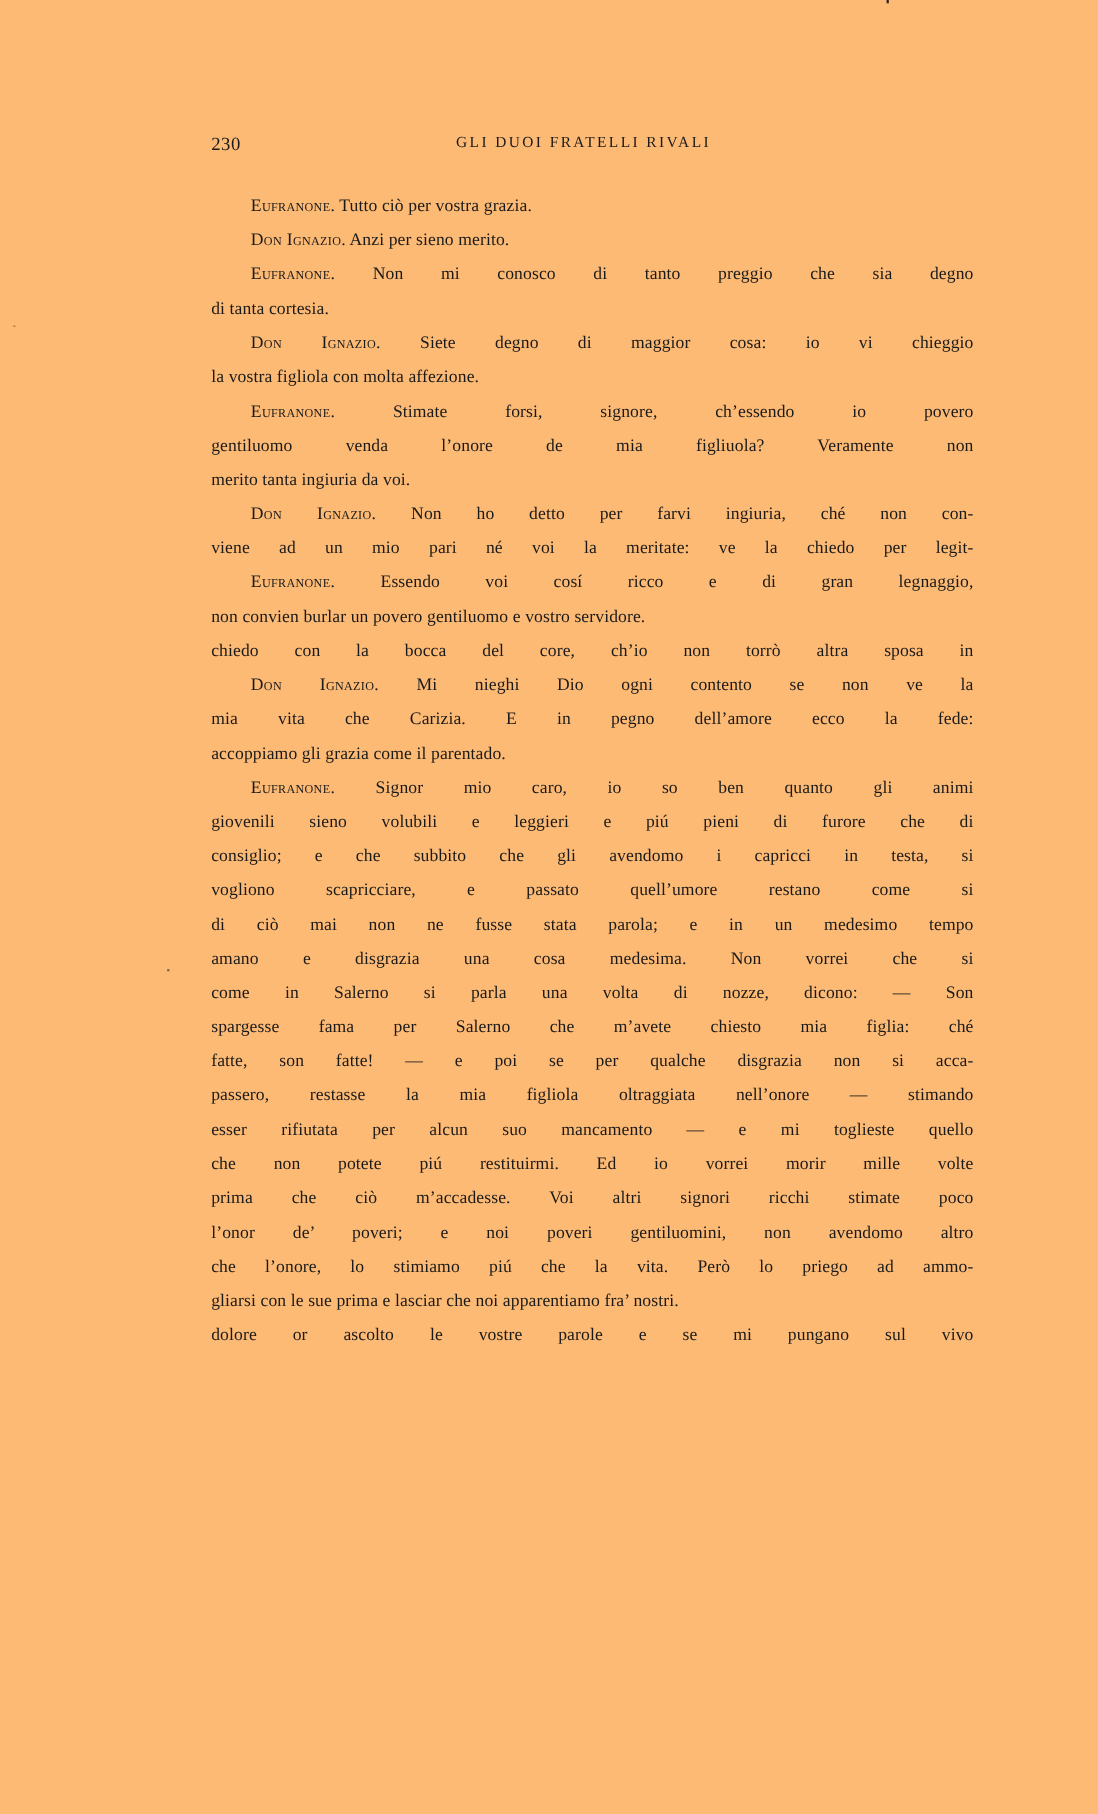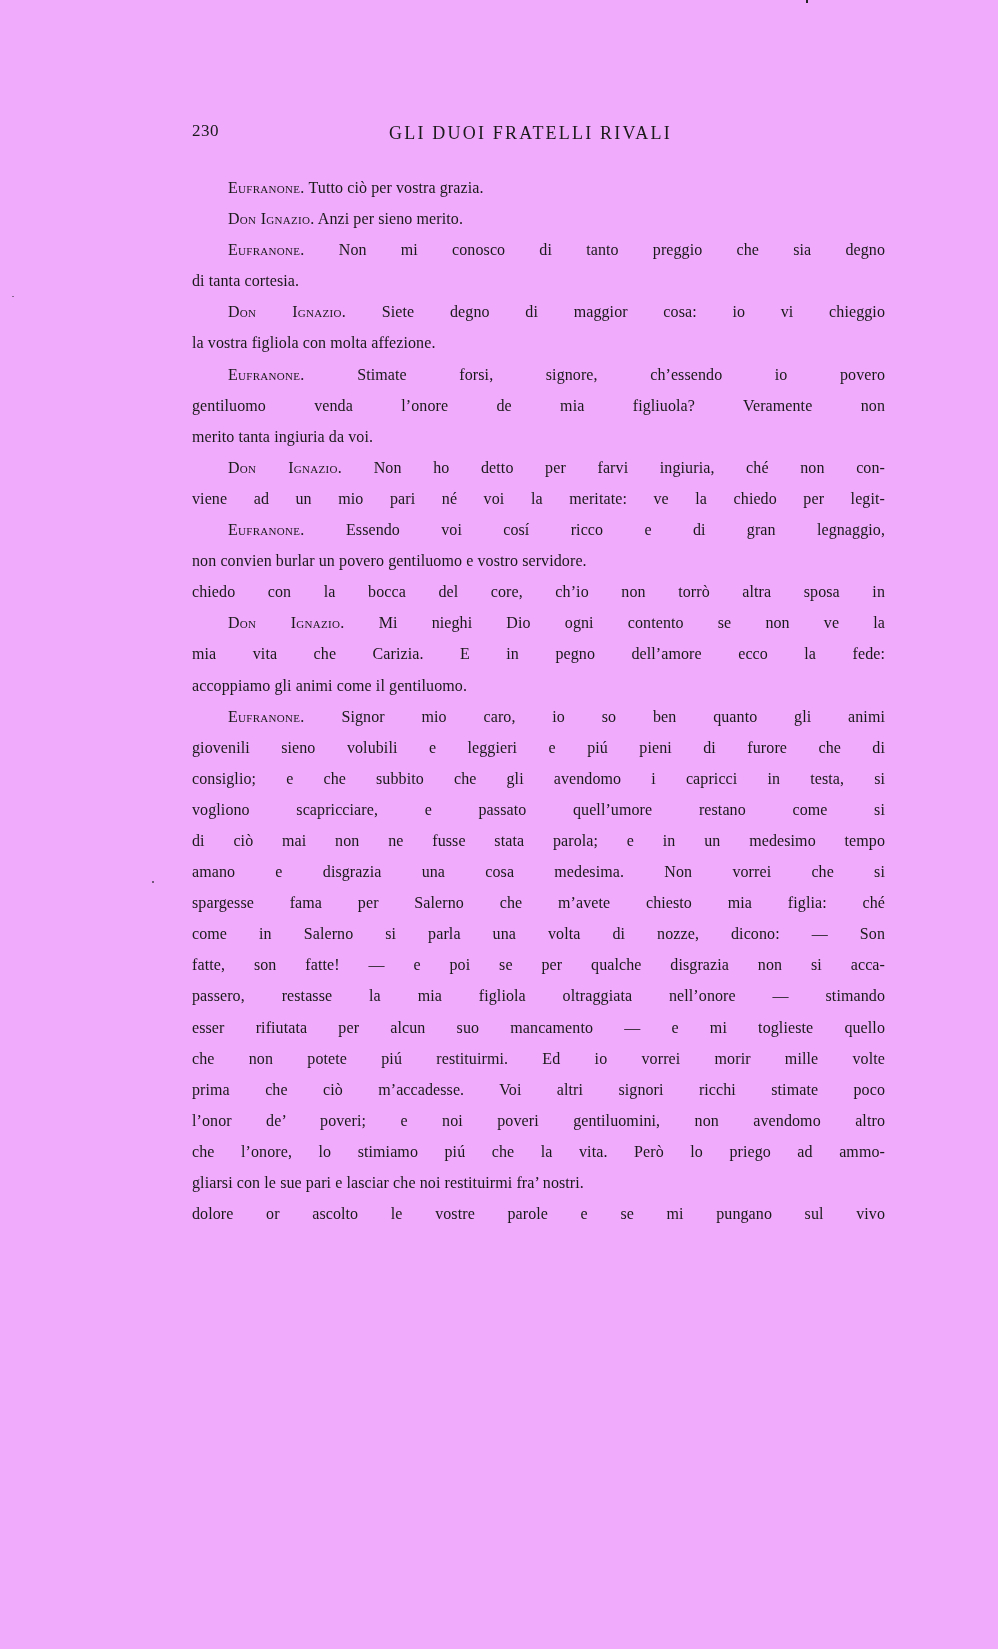"230" .page { background: #f0abfc -> #fdba74 }
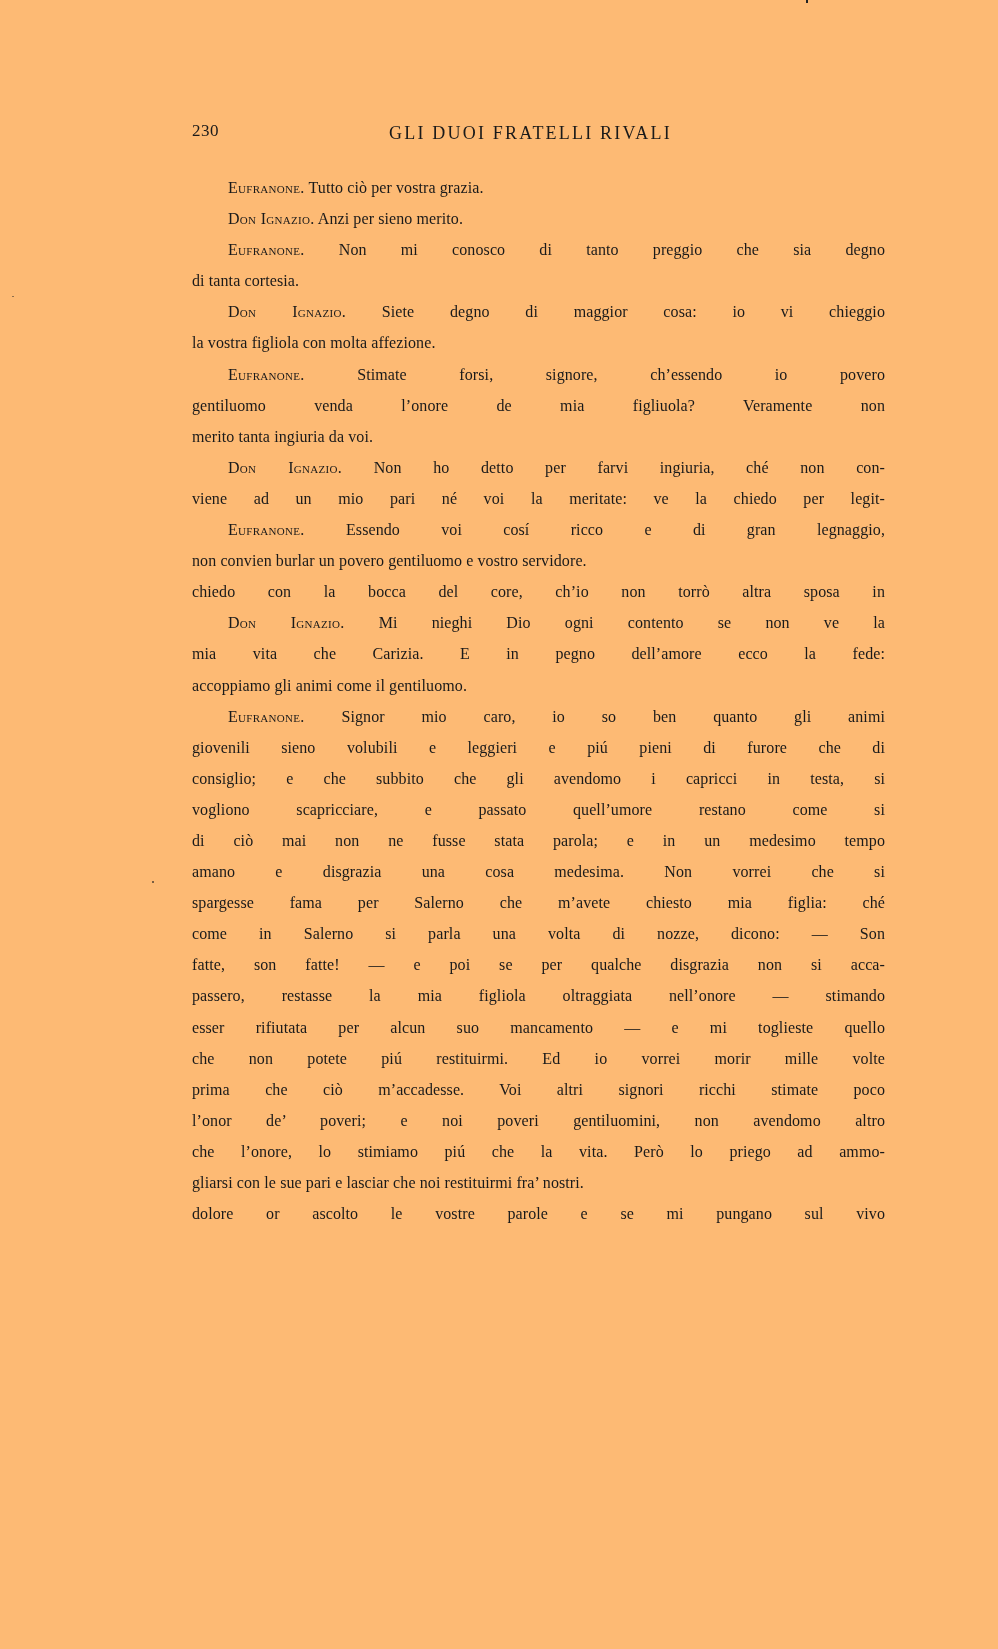"GLI DUOI FRATELLI RIVALI" .running-title { font-size: 18px -> 14px }
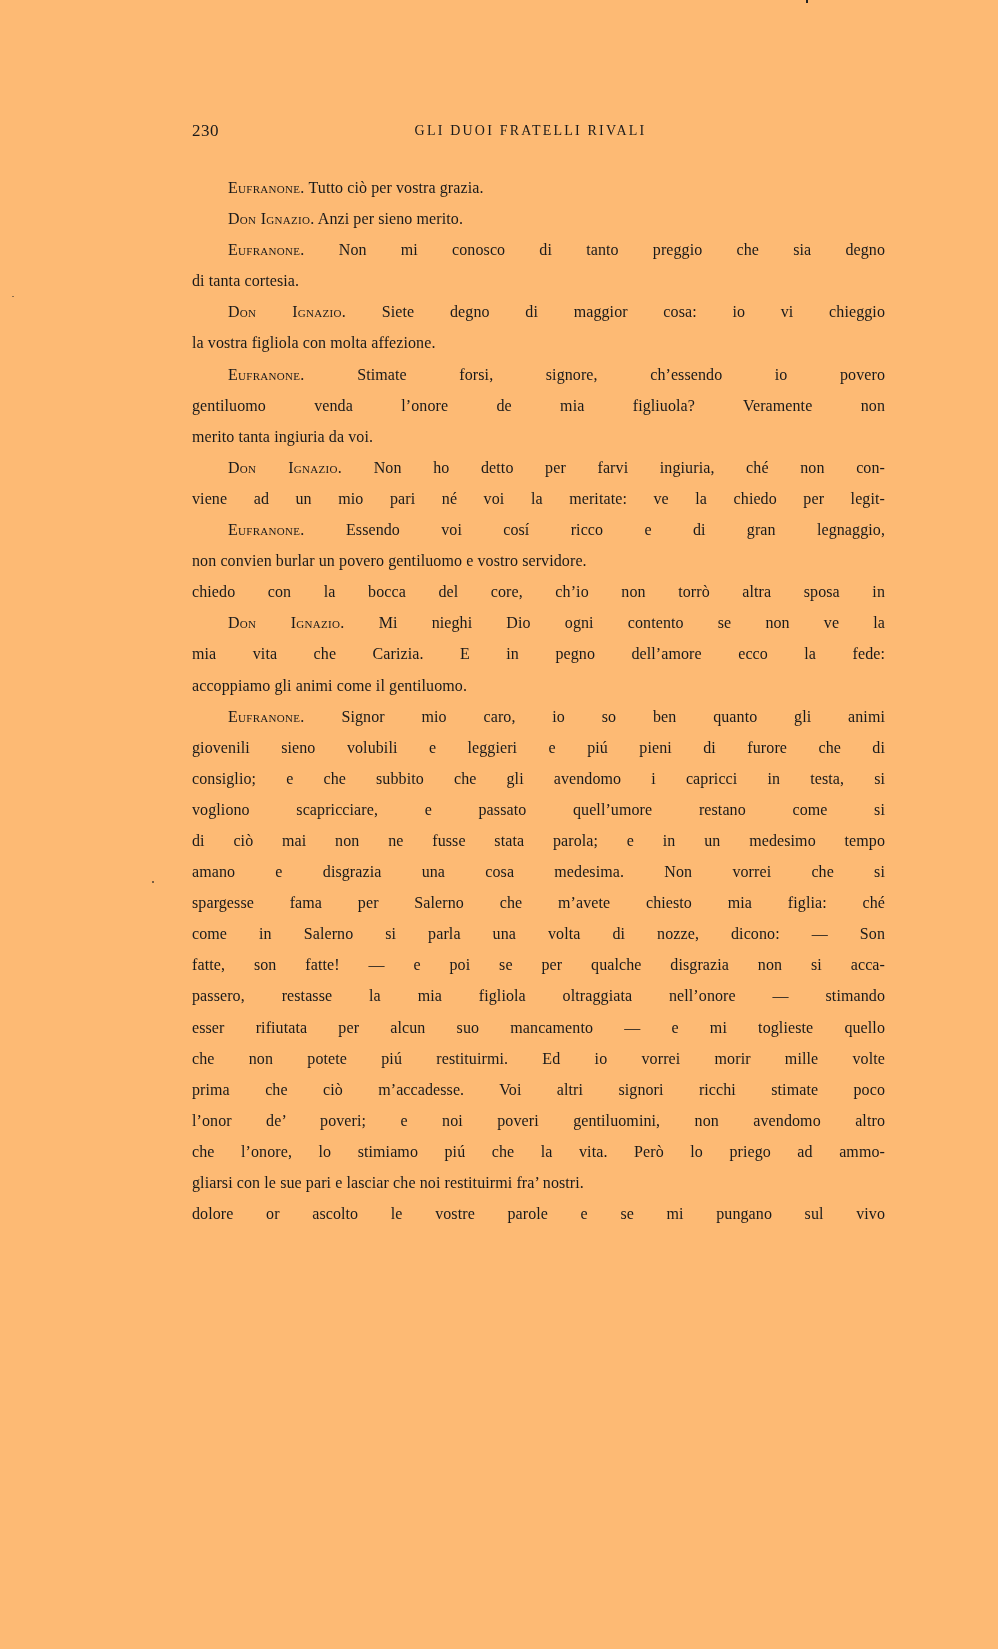"accoppiamo gli animi come il" span { text: animi come il gentiluomo -> grazia come il parentado }
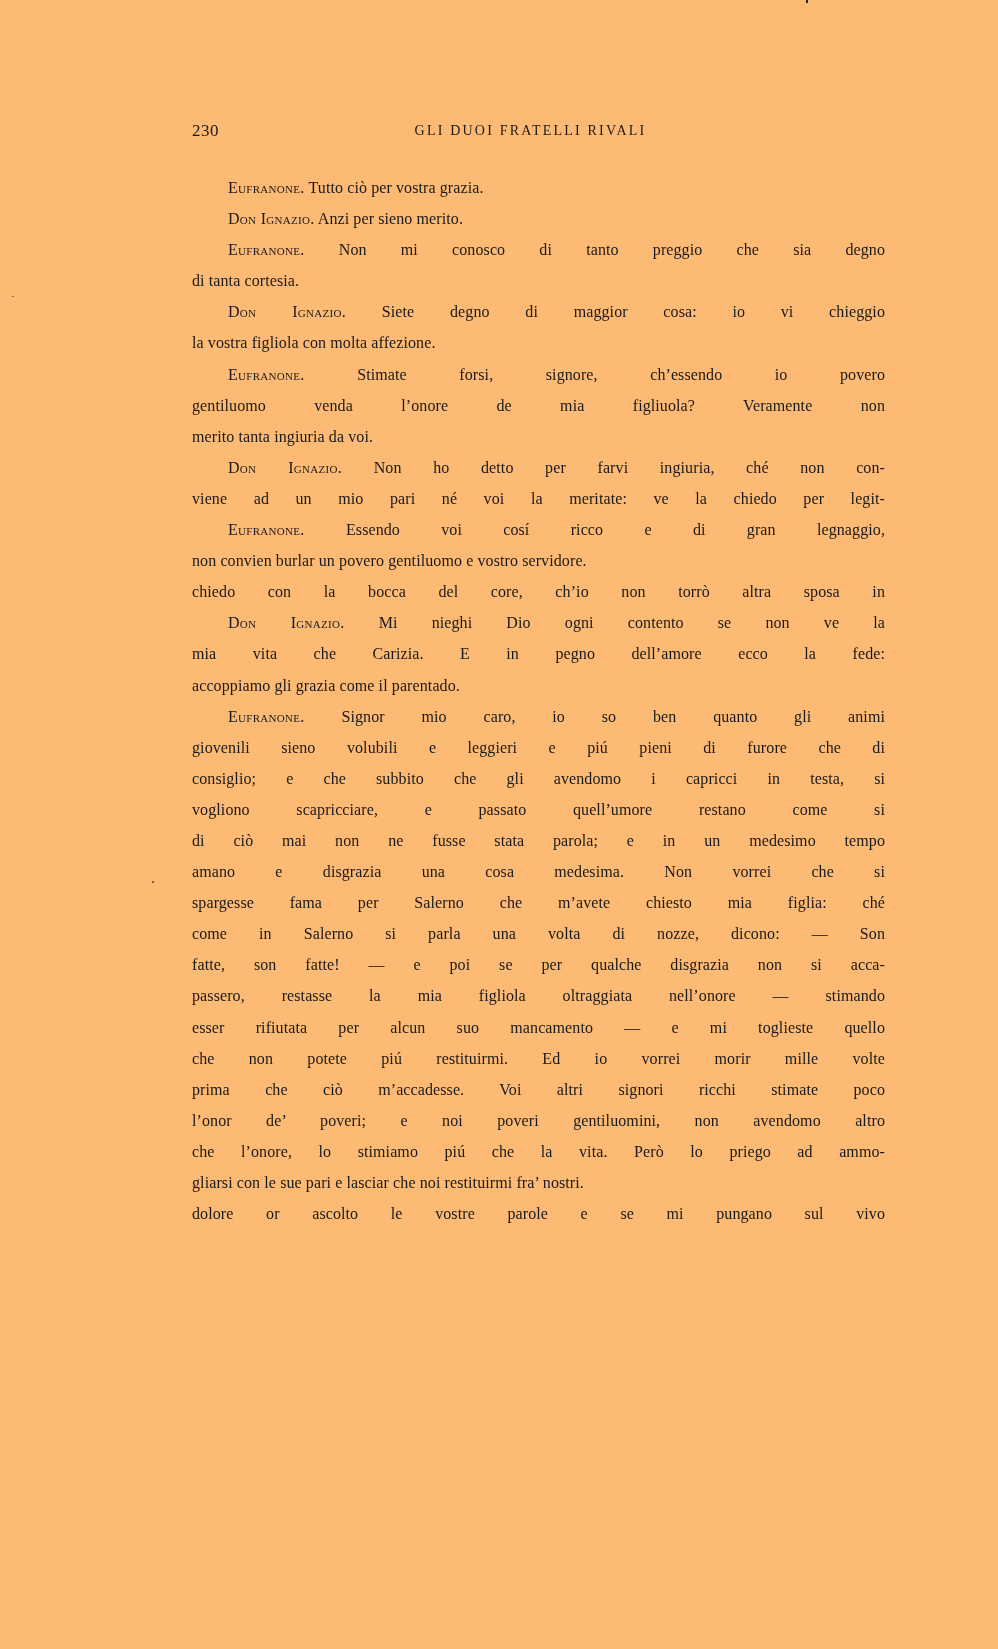"spargesse fama per Salerno che" div.line { order: before "come in Salerno si parla" -> after "come in Salerno si parla" }
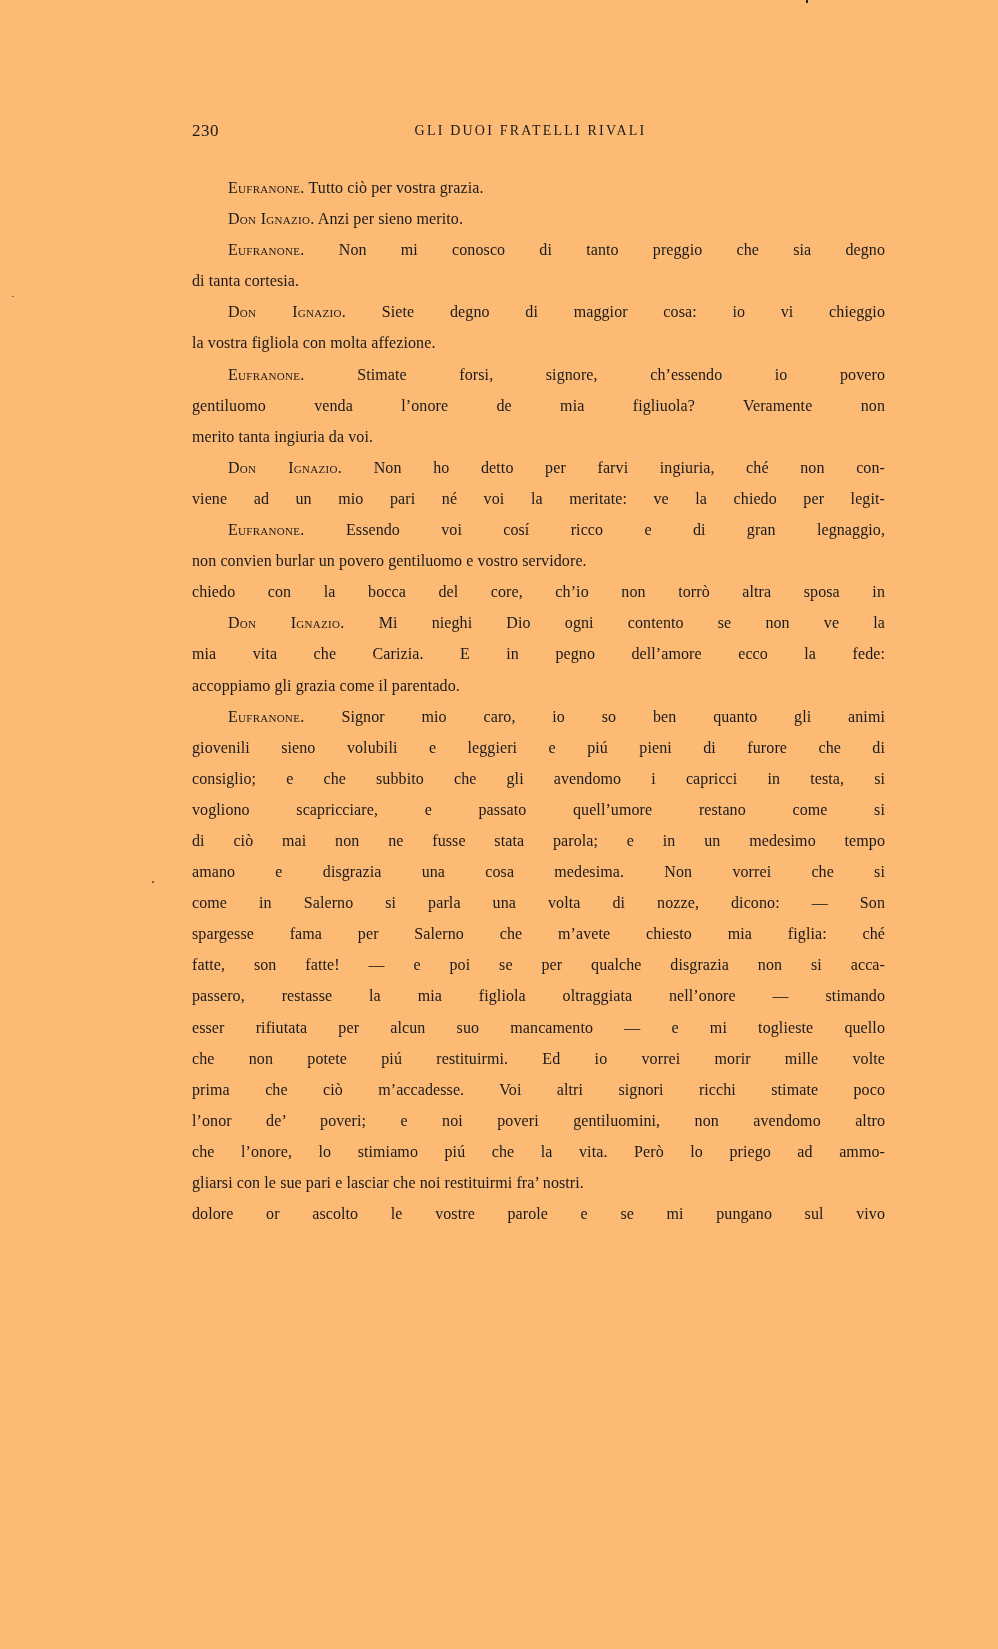"gliarsi con le sue pari" span { text: pari e lasciar che noi restituirmi -> prima e lasciar che noi apparentiamo }
